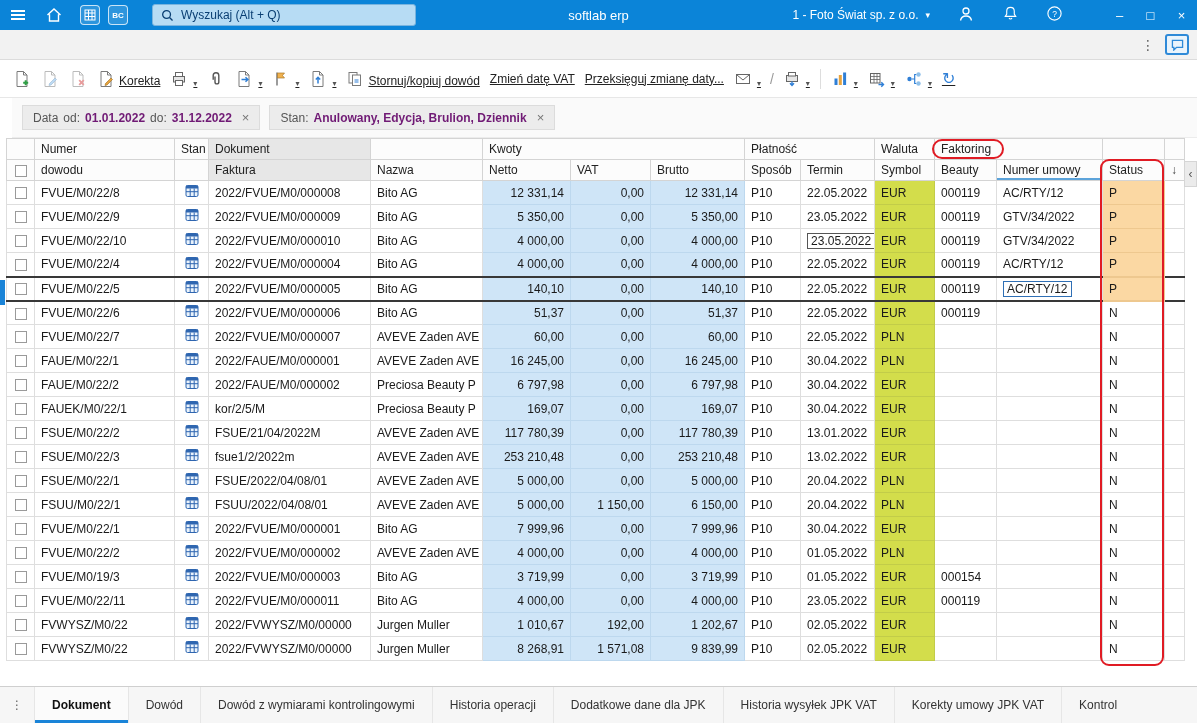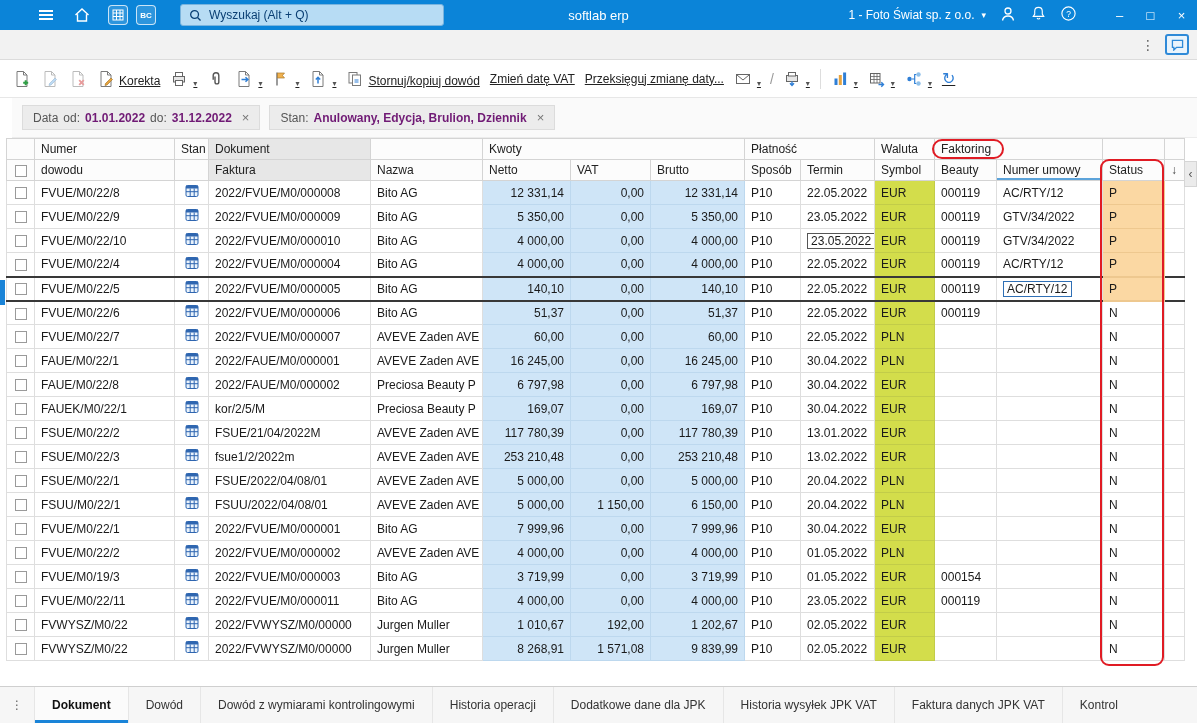"BC" .titlebar { padding-left: 28px -> none }
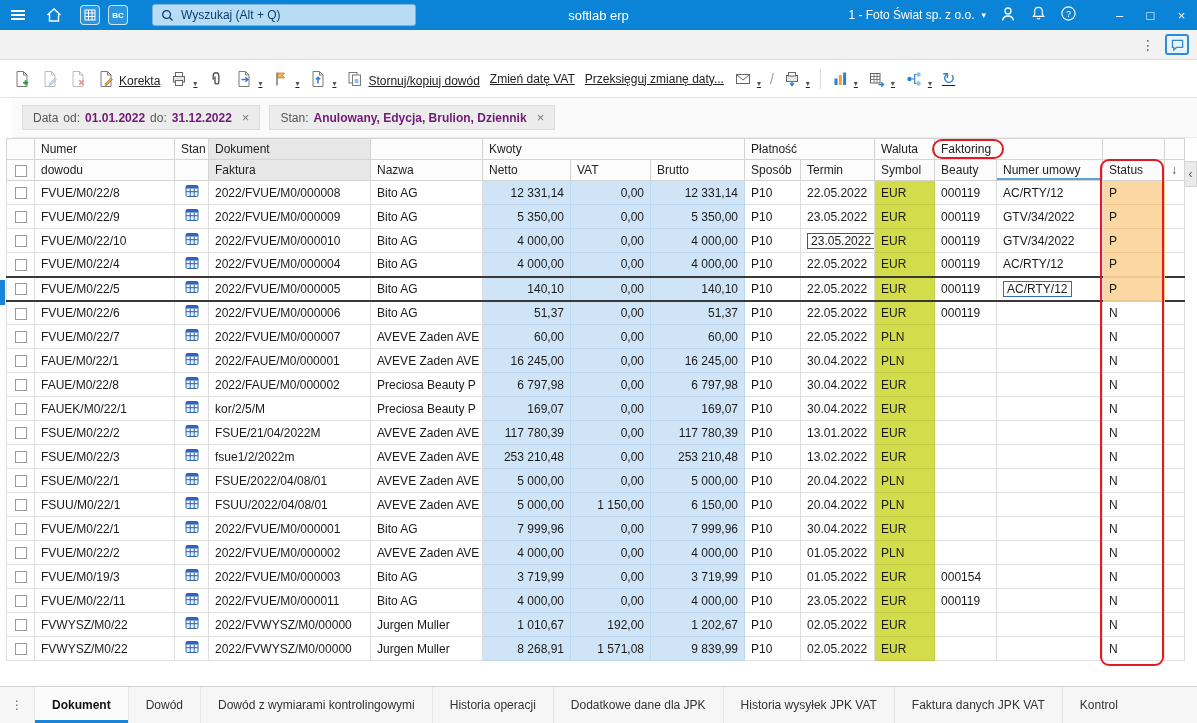"1 - Foto Świat sp." .tb-right { gap: 13px -> 27px }
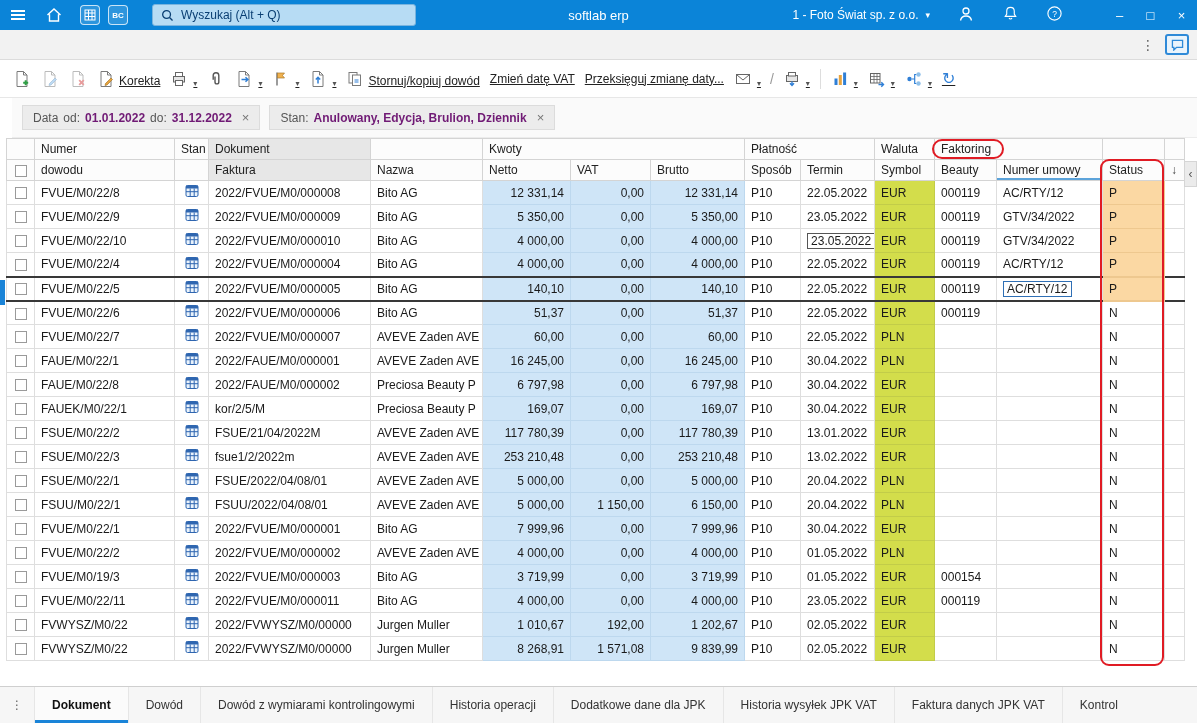"FAUE/M0/22/8" td { text: FAUE/M0/22/8 -> FAUE/M0/22/2 }
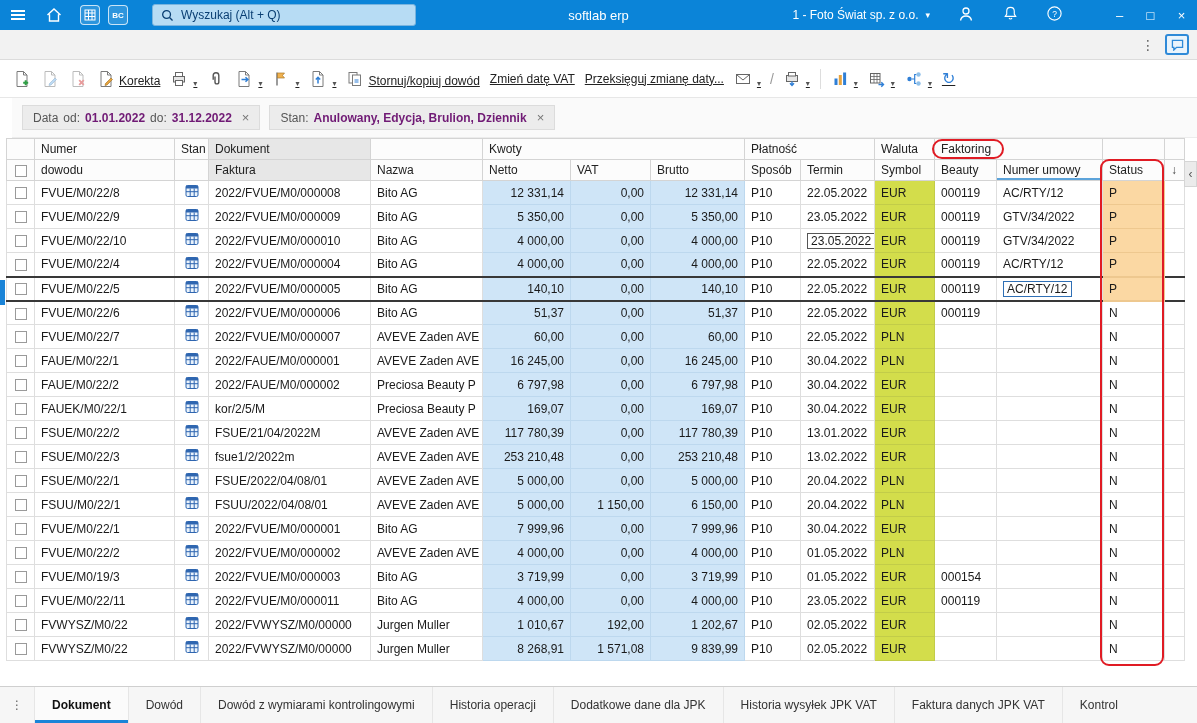"Faktura danych JPK VAT" div.ftab { text: Faktura danych -> Korekty umowy }
